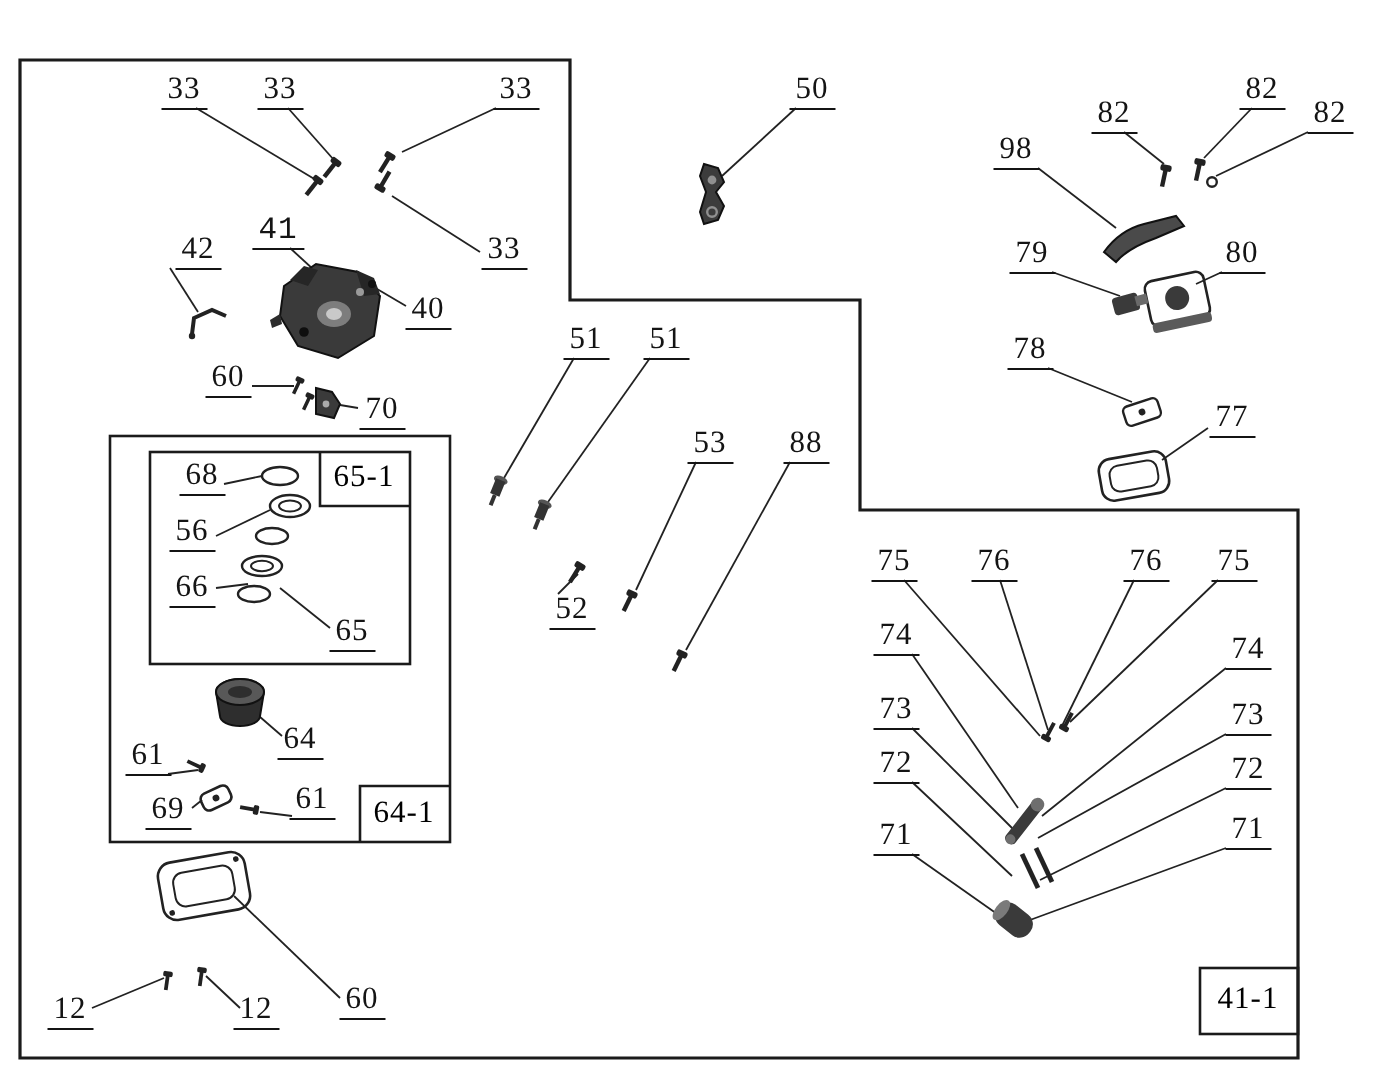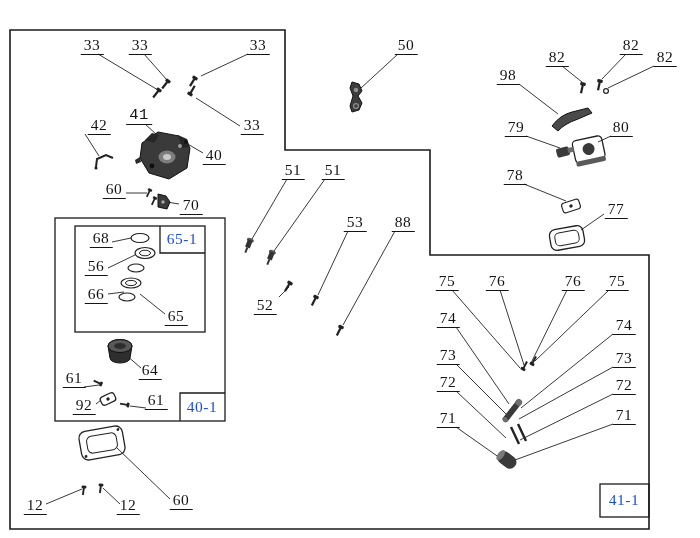"65-1" .inset-label { color: #1d4ed8 -> #000000 }
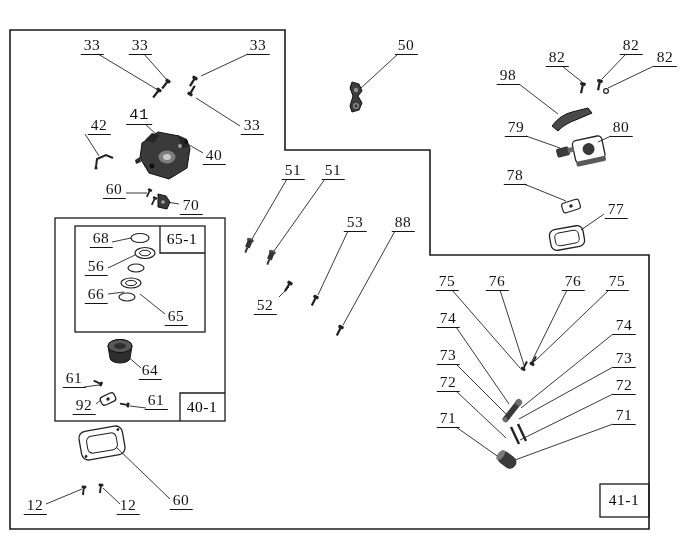"52" div.callout { left: 265px -> 286px }
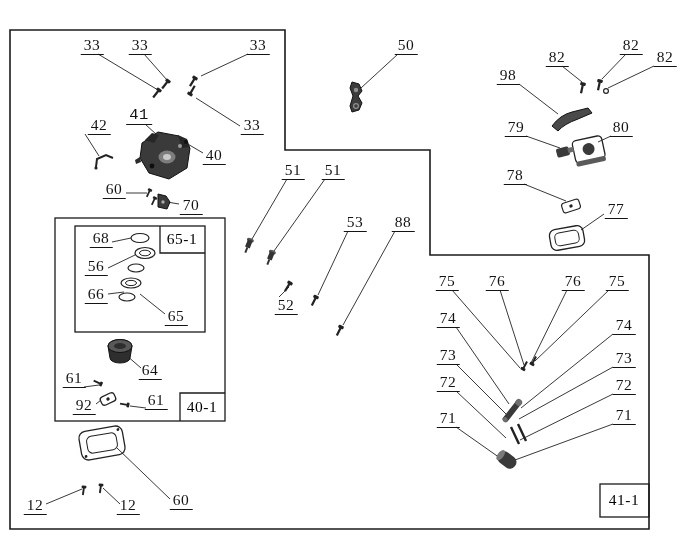"92" div.callout { text: 92 -> 69 }
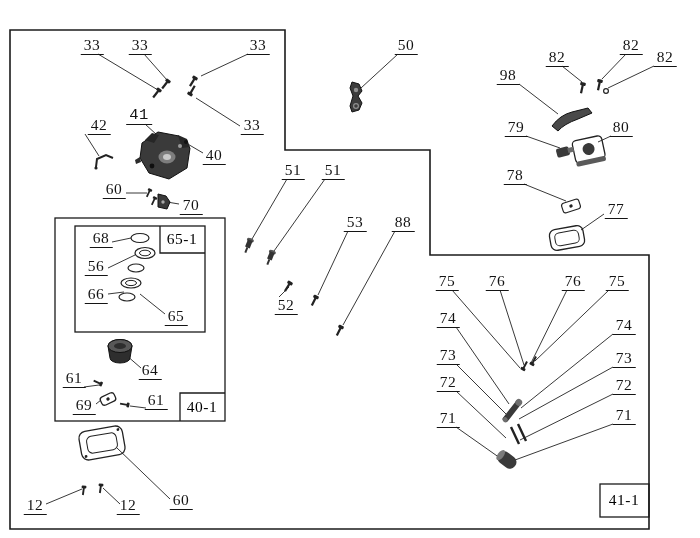"40-1" div.inset-label { text: 40-1 -> 64-1 }
